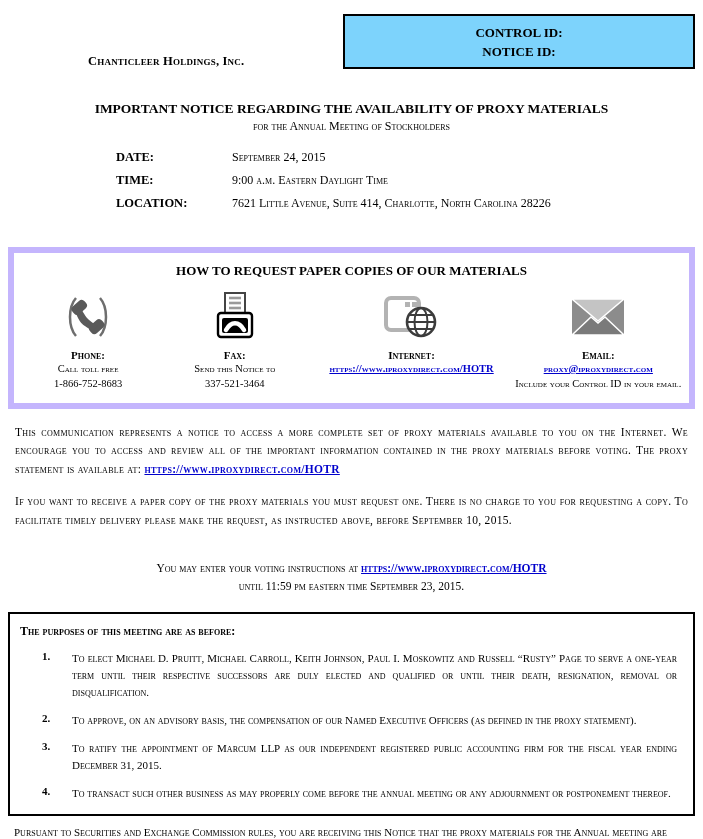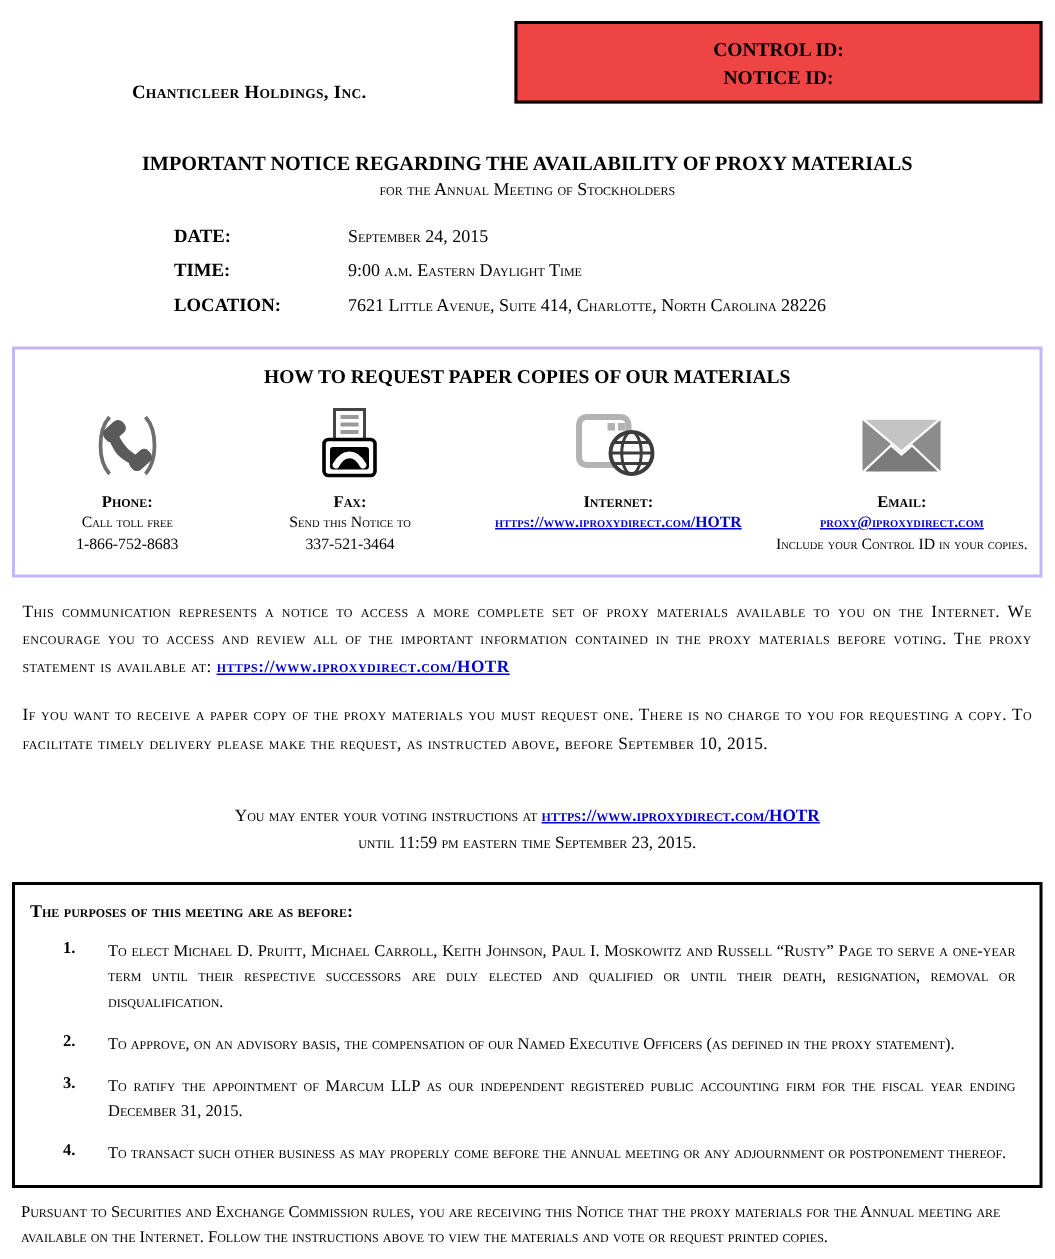"CONTROL ID:" .idbox { background: #ef4444 -> #7dd3fc }
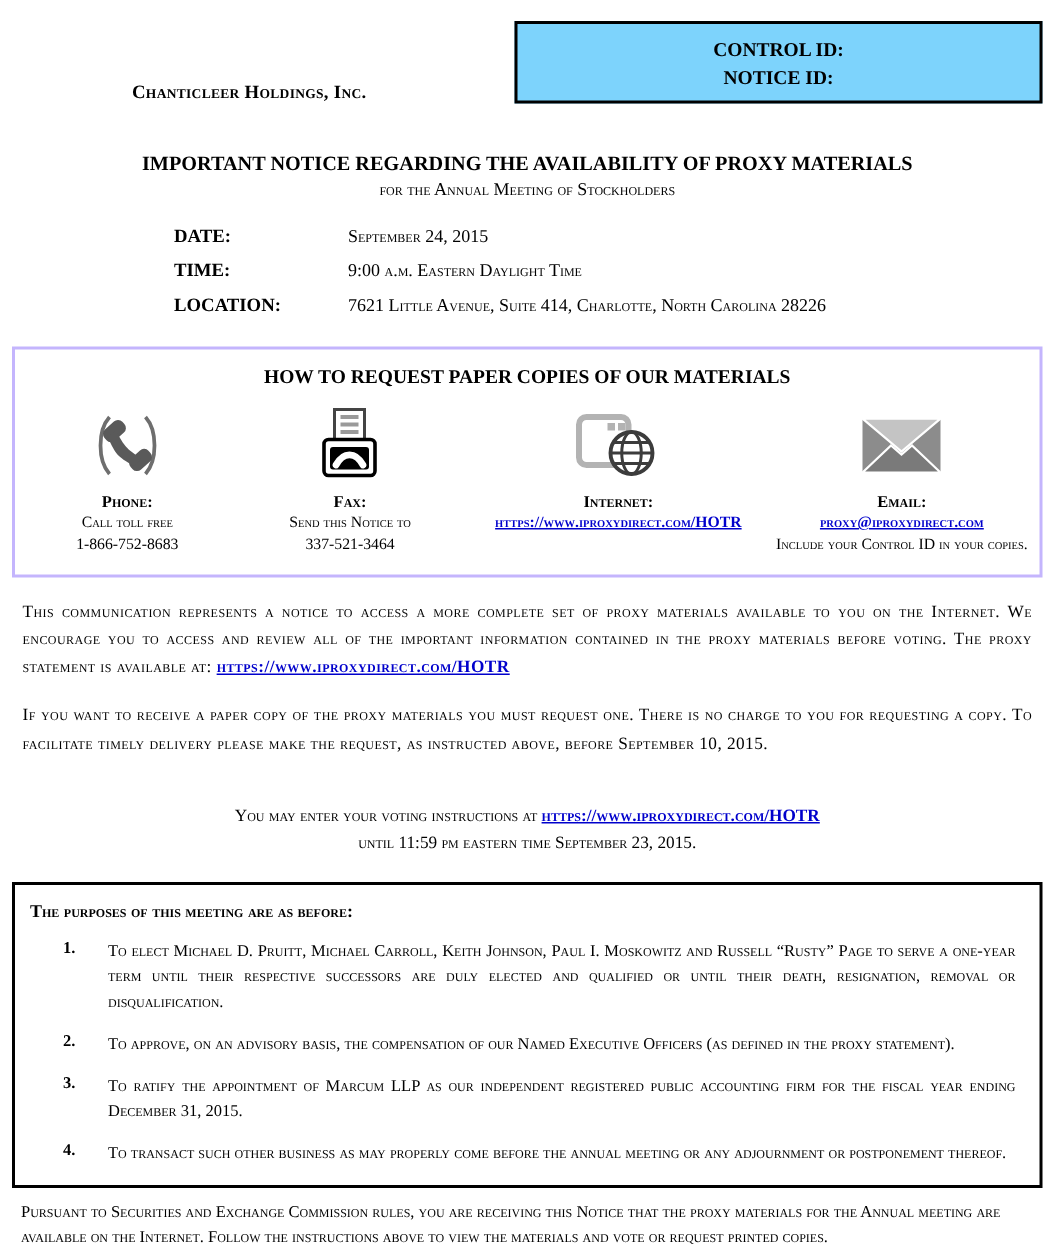"HOW TO REQUEST PAPER COPIES" .reqbox { border: 2px solid #c4b5fd -> 6px solid #c4b5fd; margin-top: 20px -> 36px }
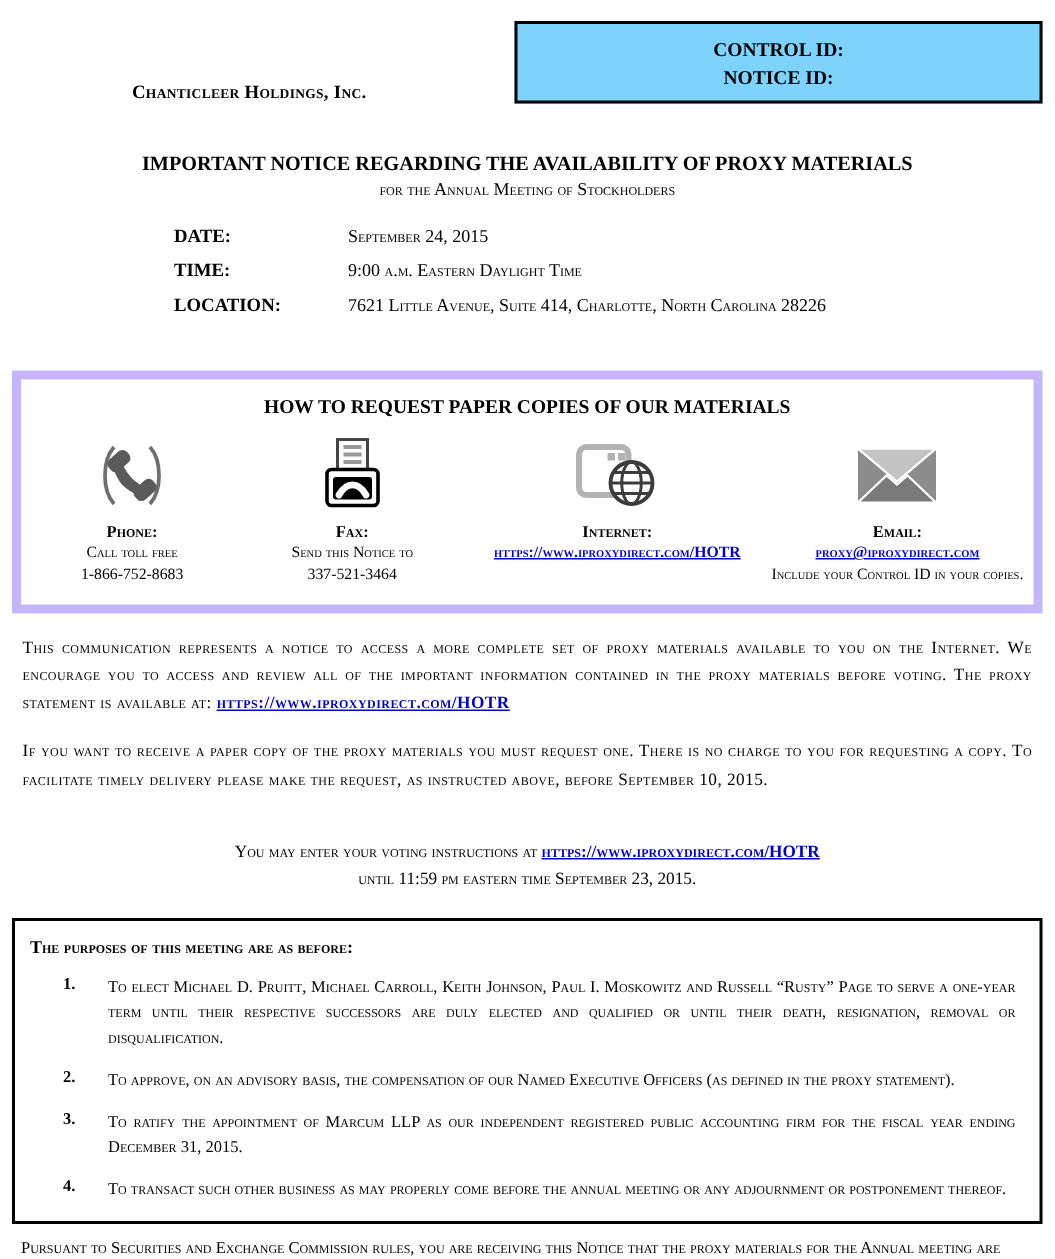"Include your Control ID in" div.m-line { text: copies -> email }
